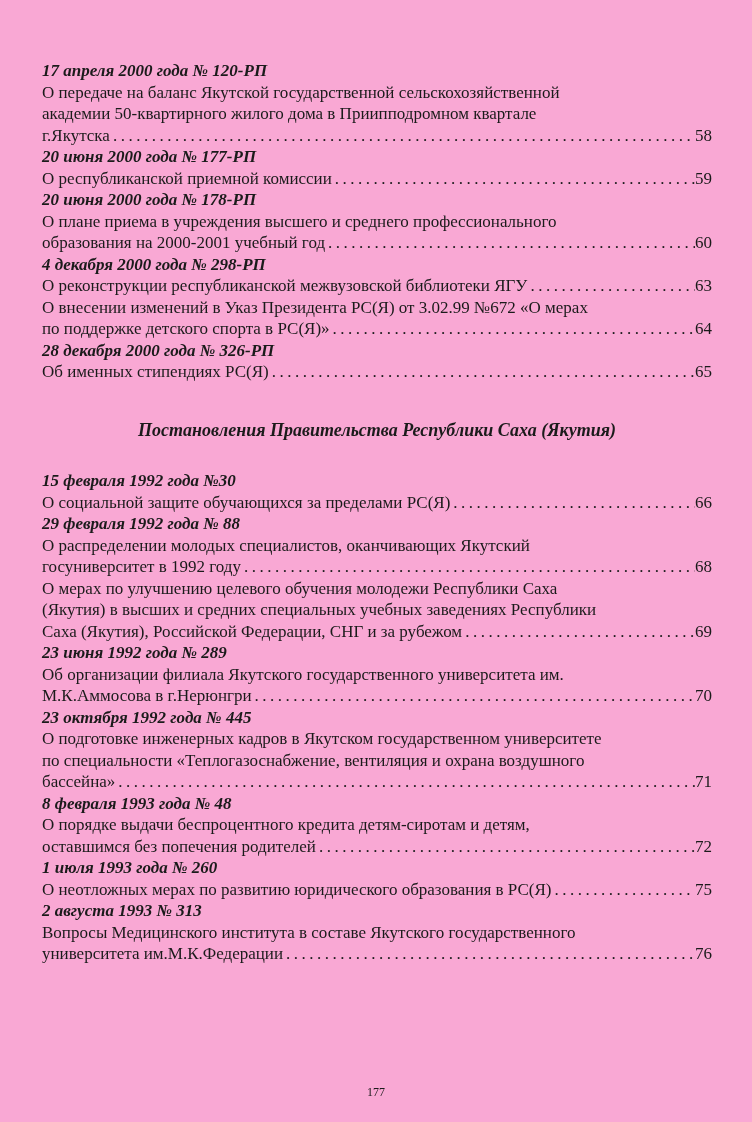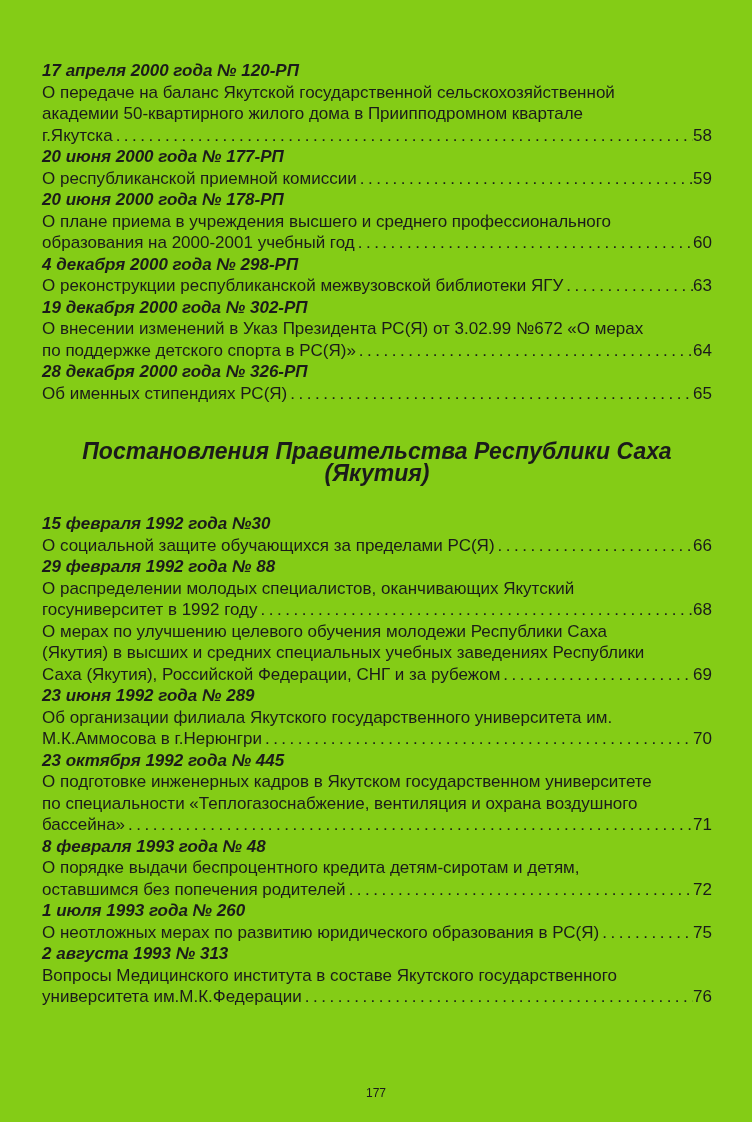"17 апреля 2000 года №" .page { background: #84cc16 -> #f9a8d4; font-family: Liberation Sans, sans-serif -> Liberation Serif, serif }
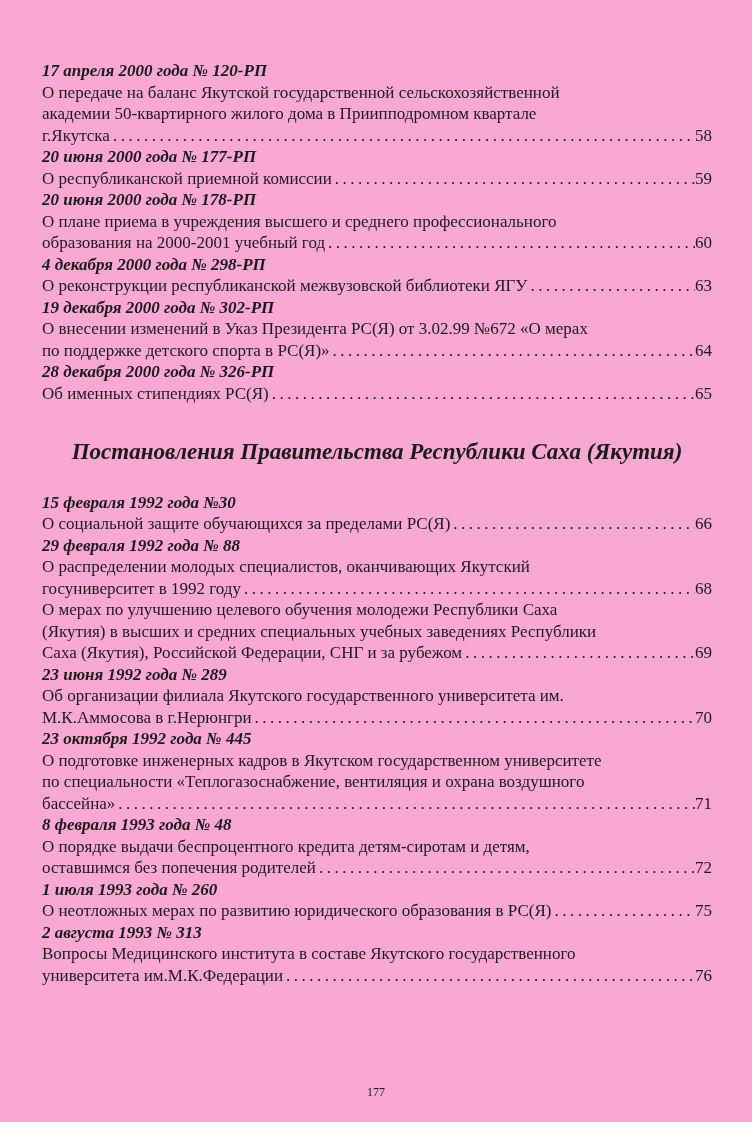"19 декабря 2000 года №" div.line { html: <div>19 декабря 2000 года № 302-РП</div> -> none }
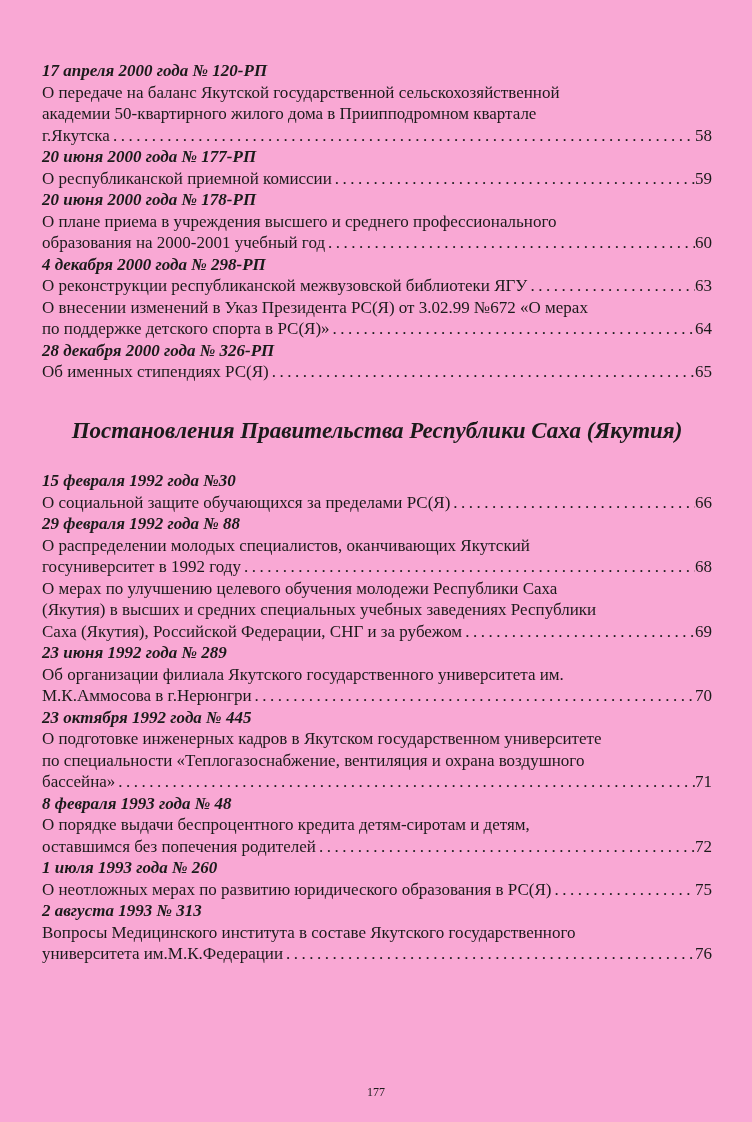"Постановления Правительства Республики" .section-heading { font-size: 23px -> 18px }
